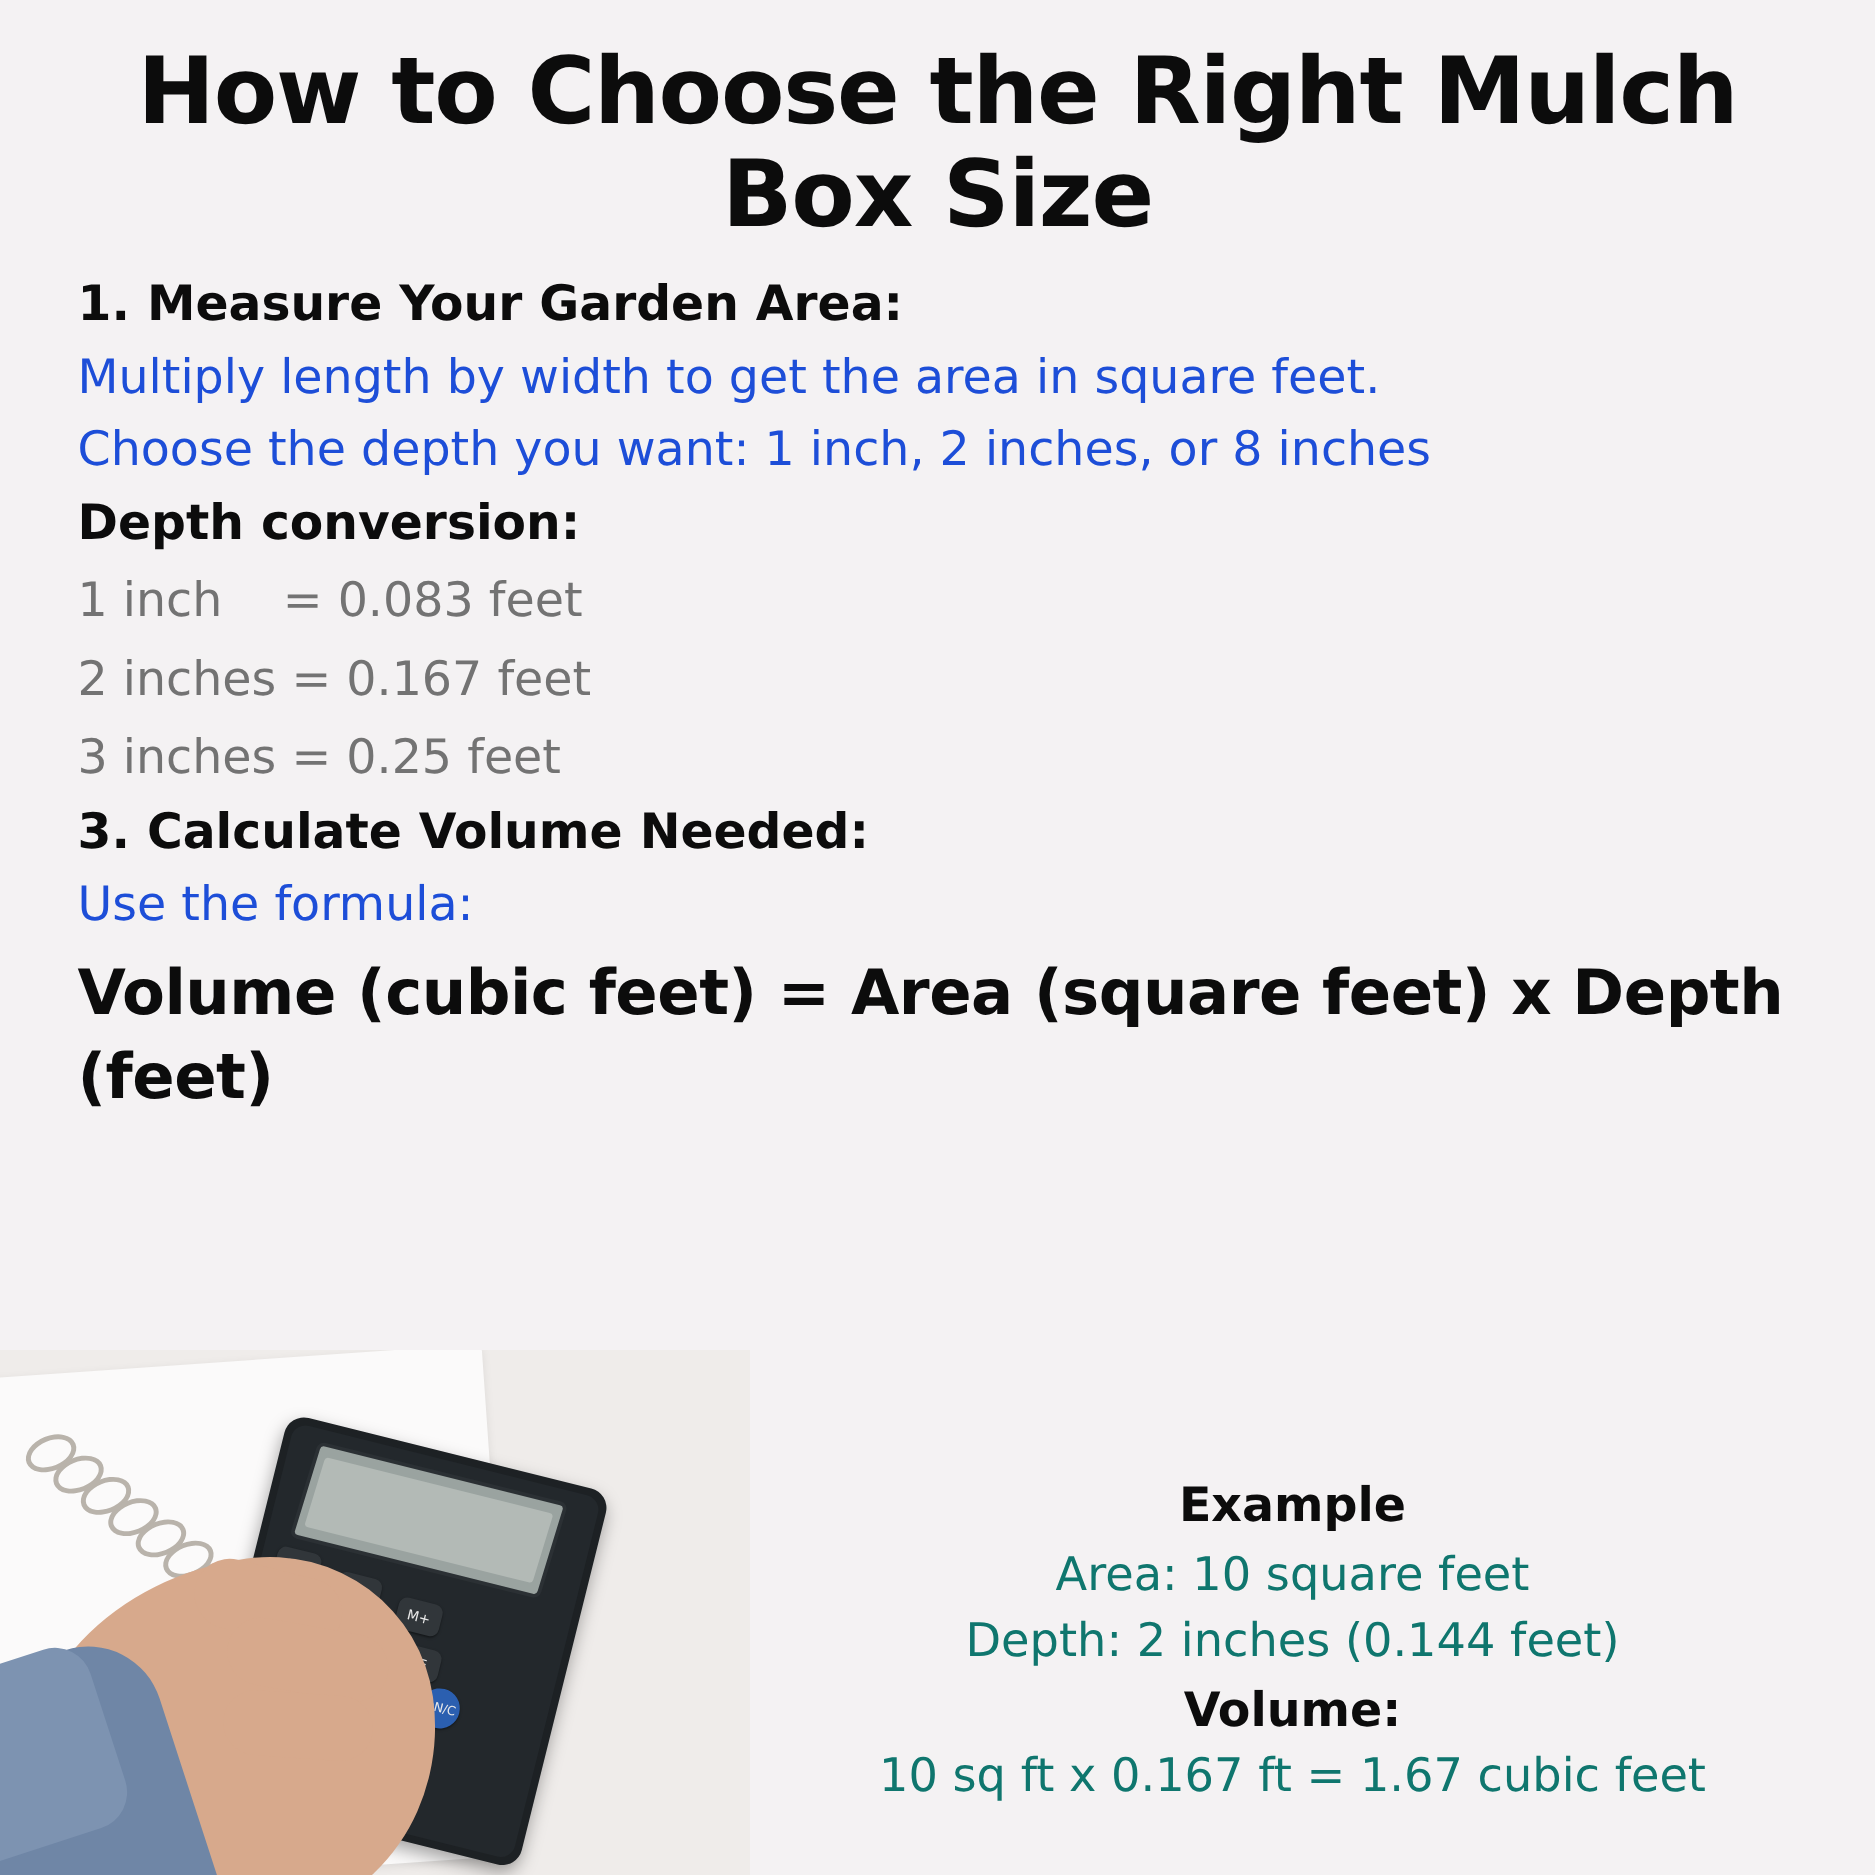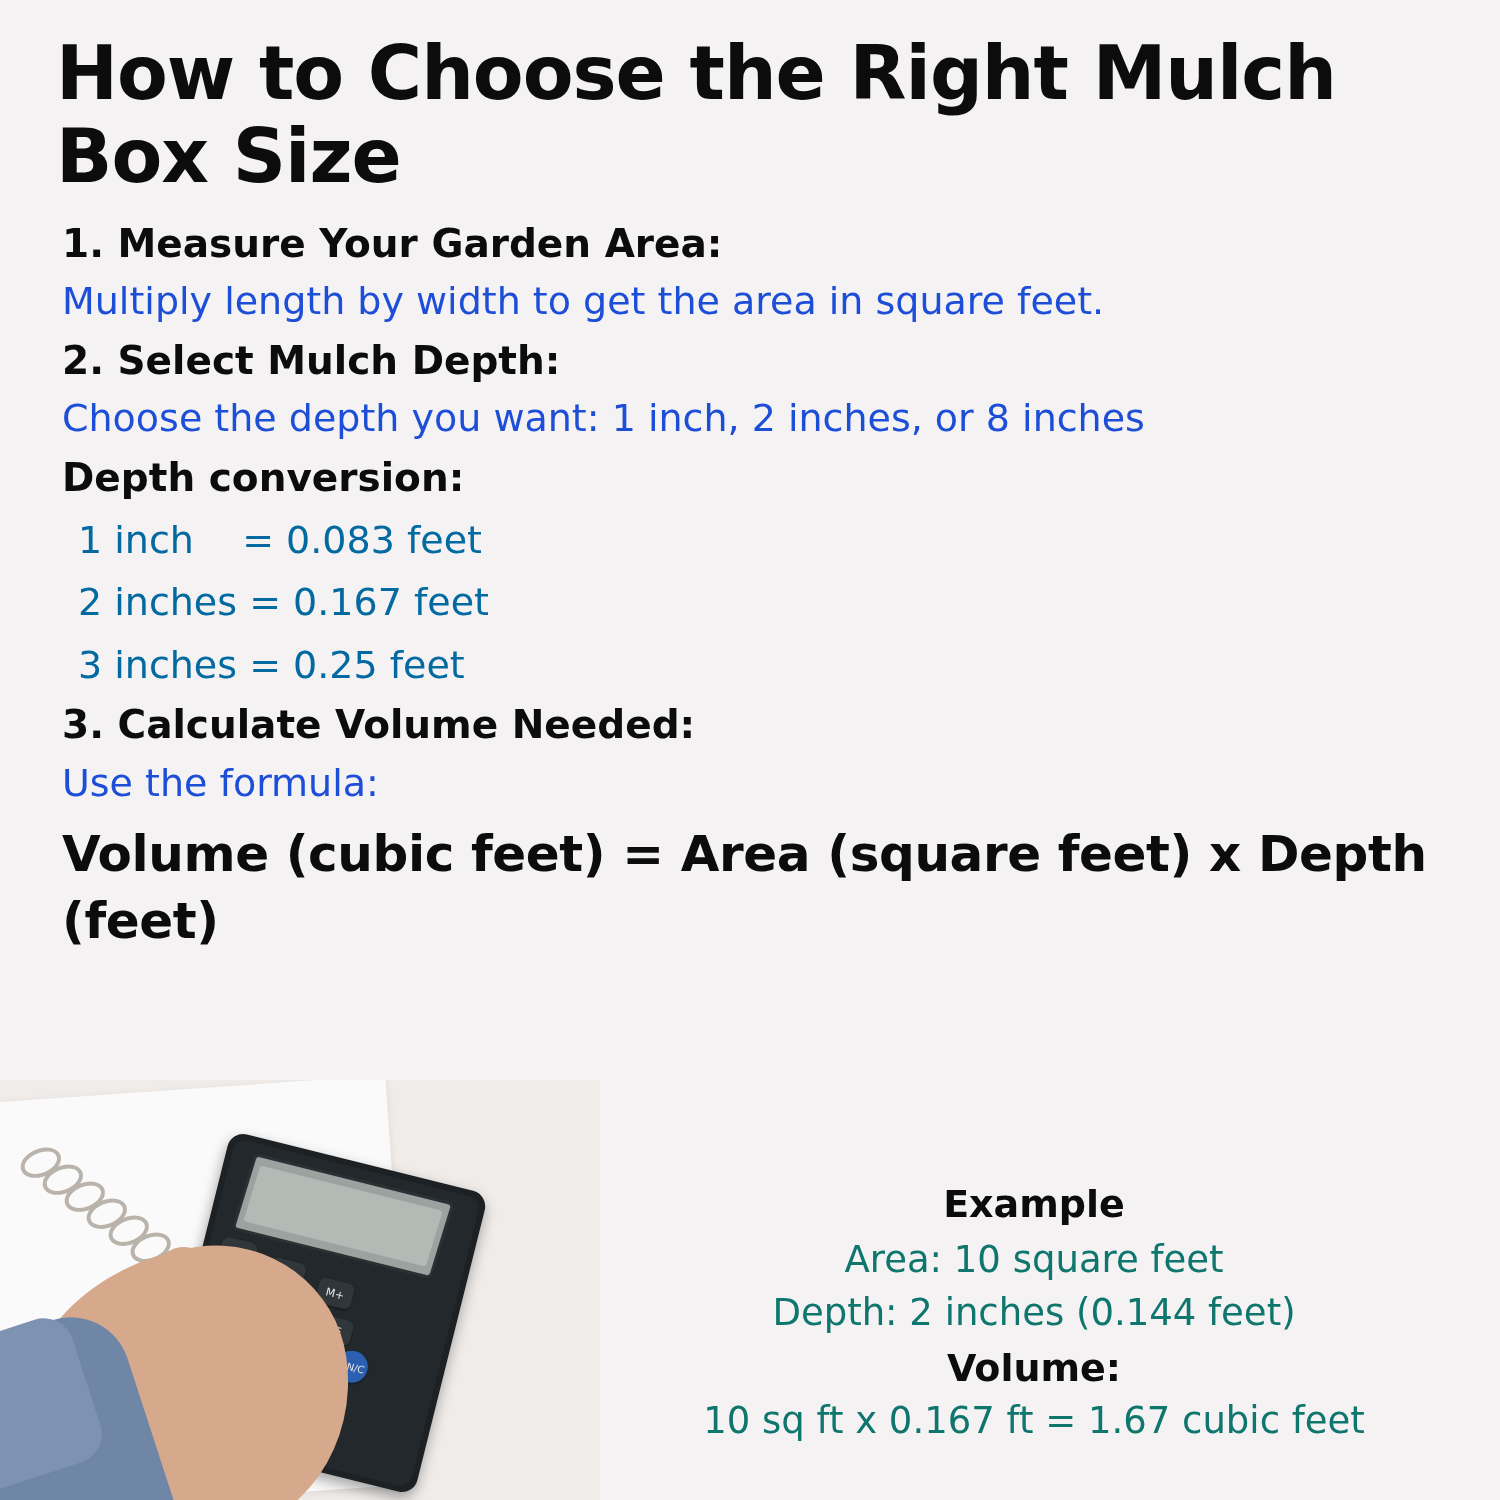"How to Choose the Right" .title { text-align: none -> center }
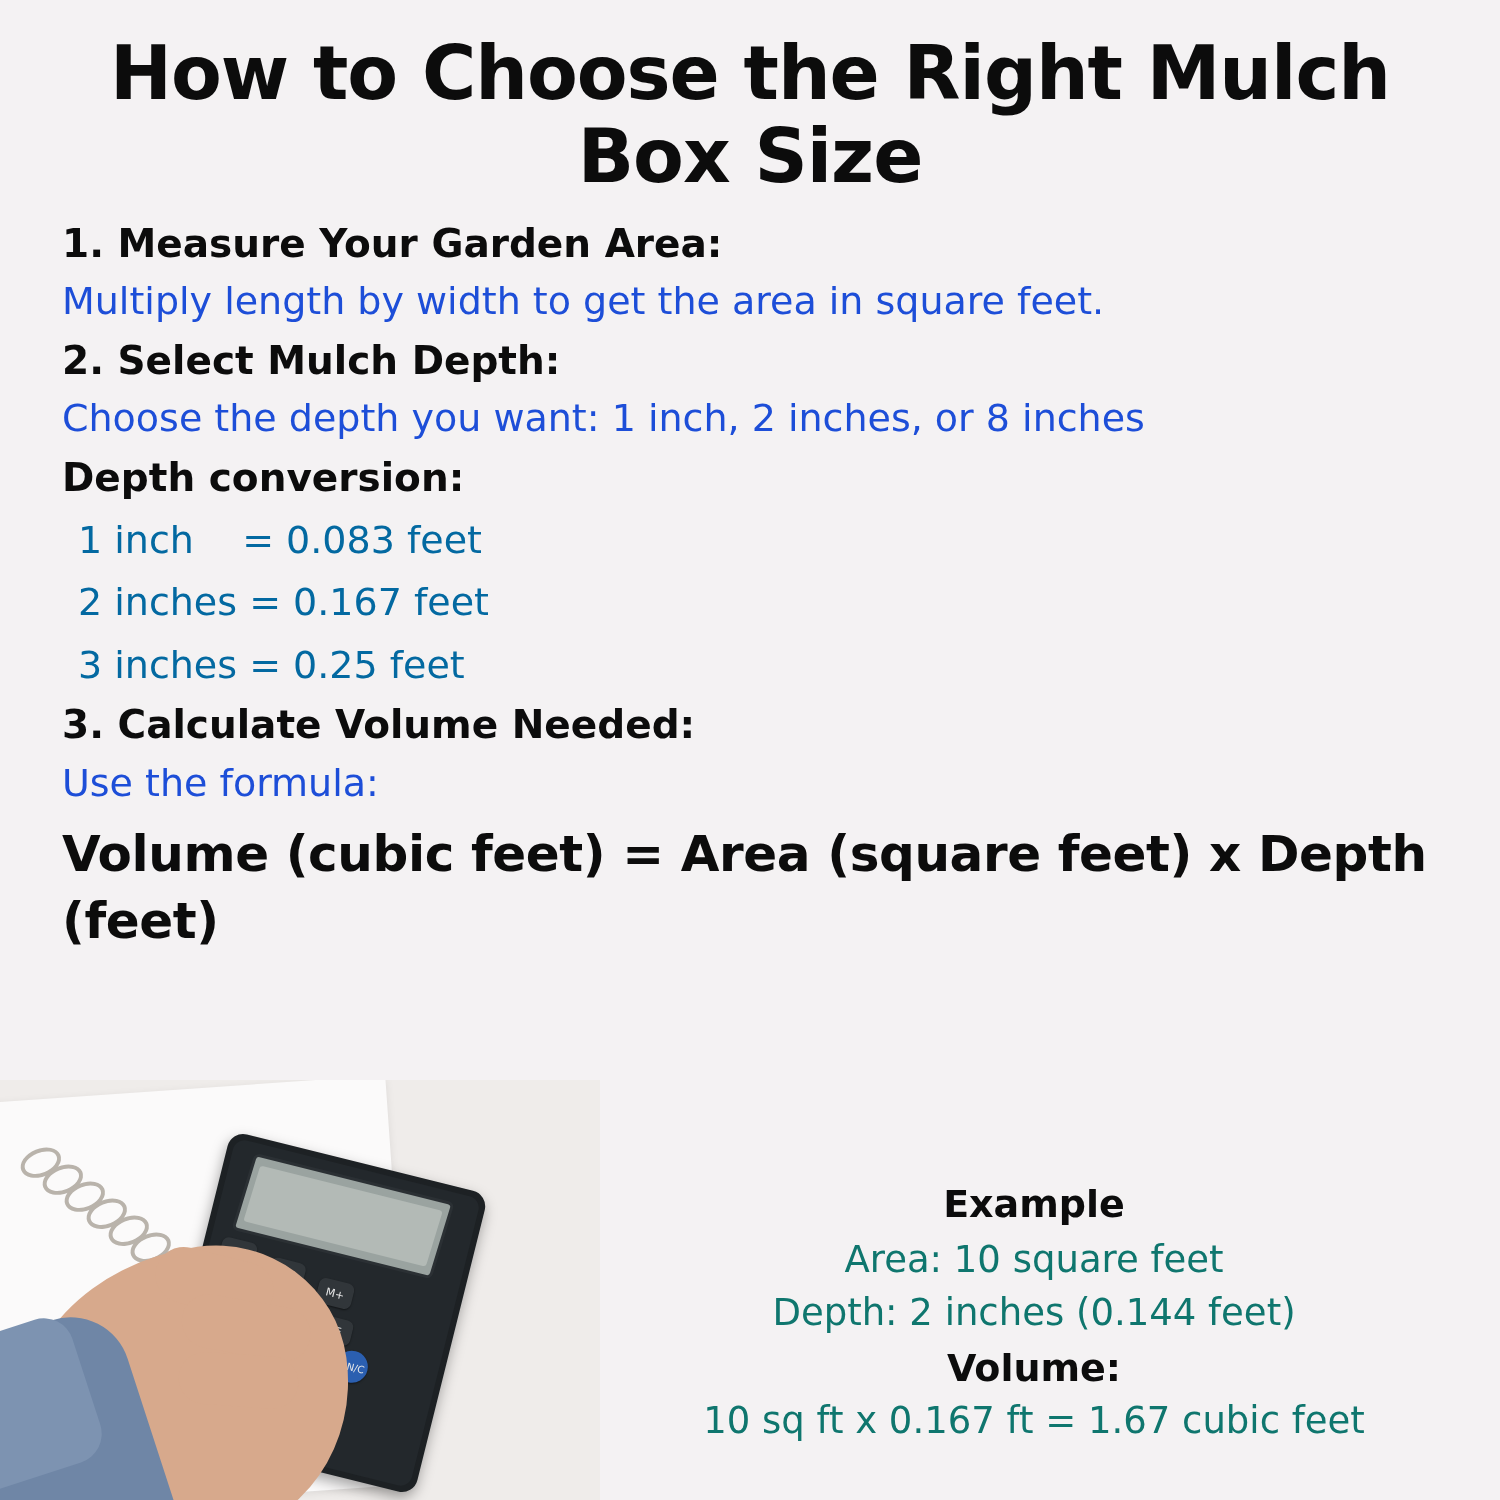"2. Select Mulch Depth:" div.h-step { html: <div>2. Select Mulch Depth:</div> -> none }
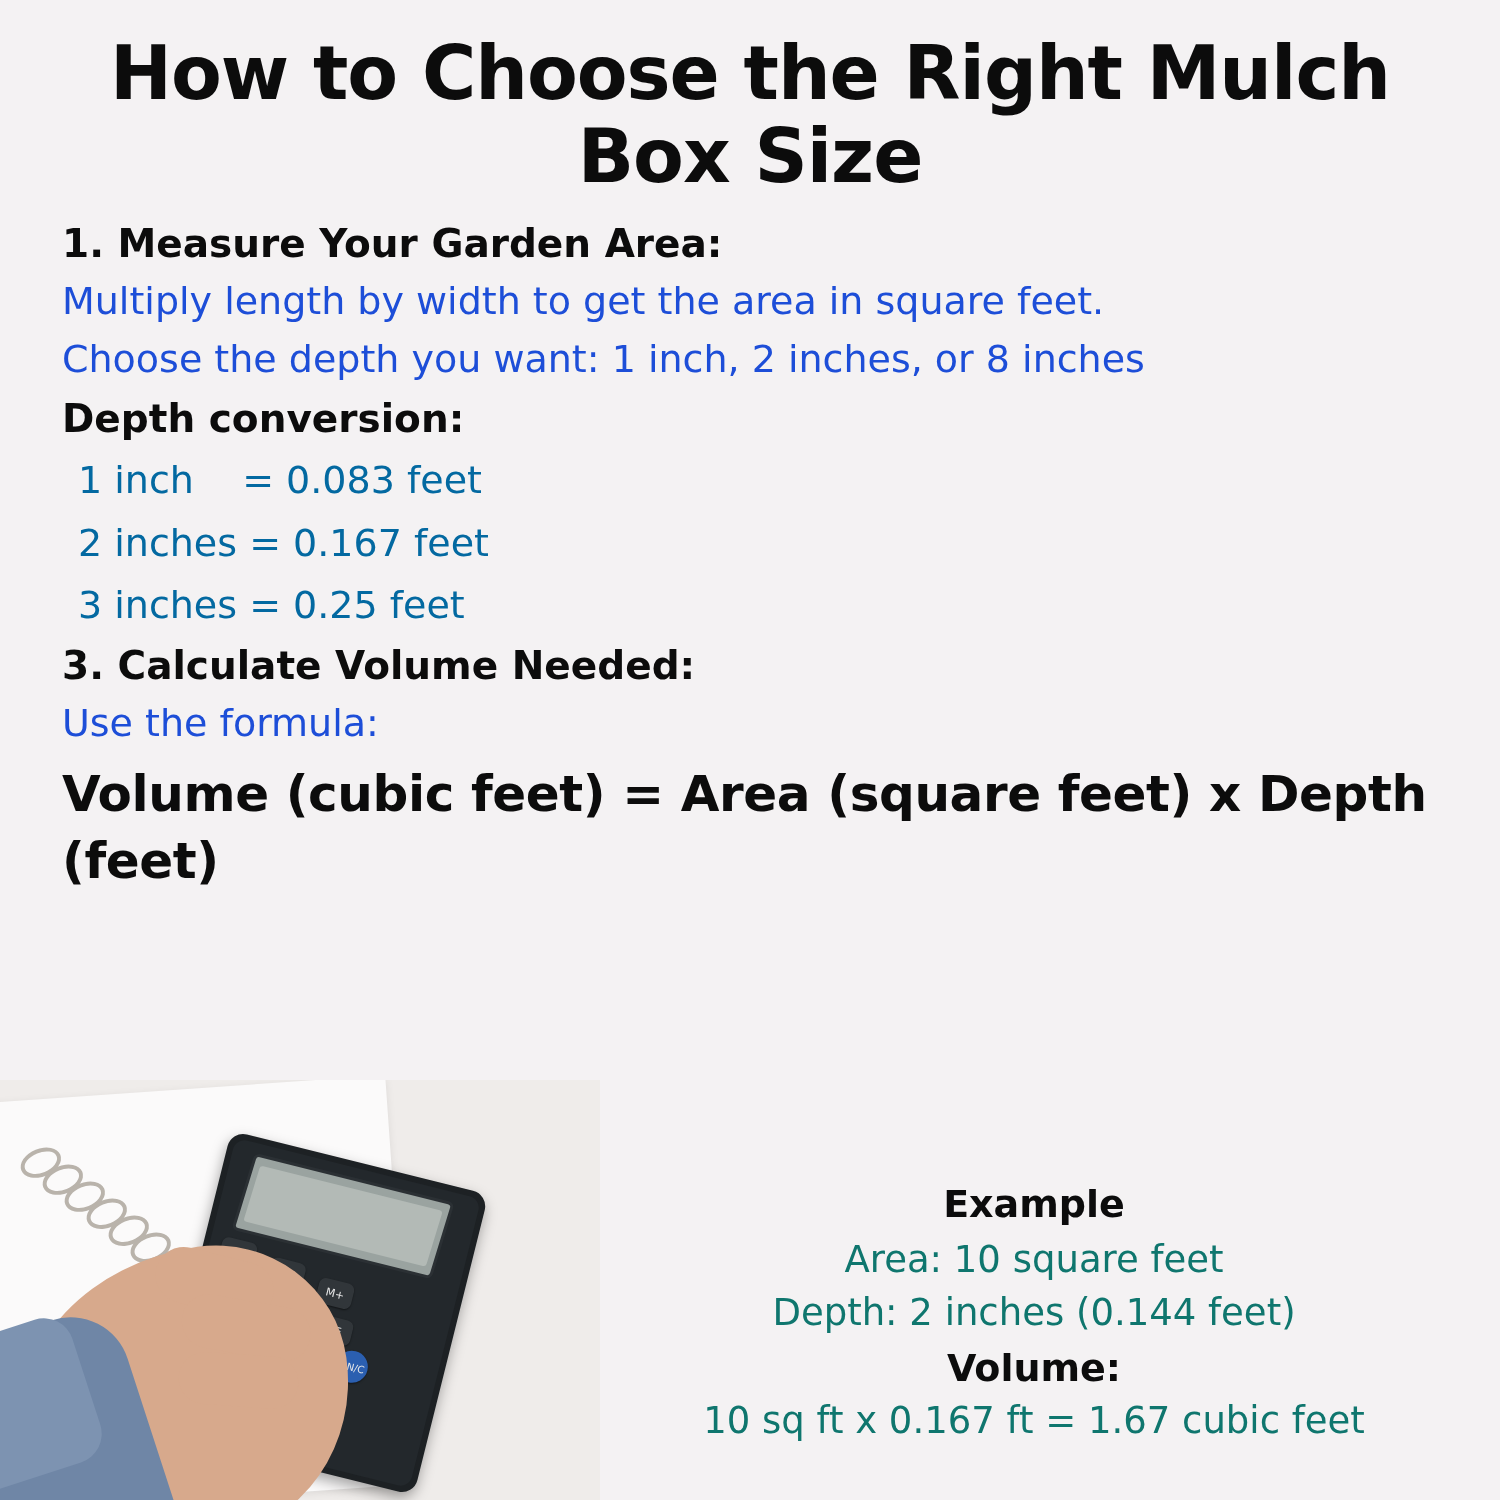"1 inch = 0.083 feet" .conv-line { color: #0369a1 -> #737373; margin: 7px 0 0 16px -> 7px 0 0 0 }
